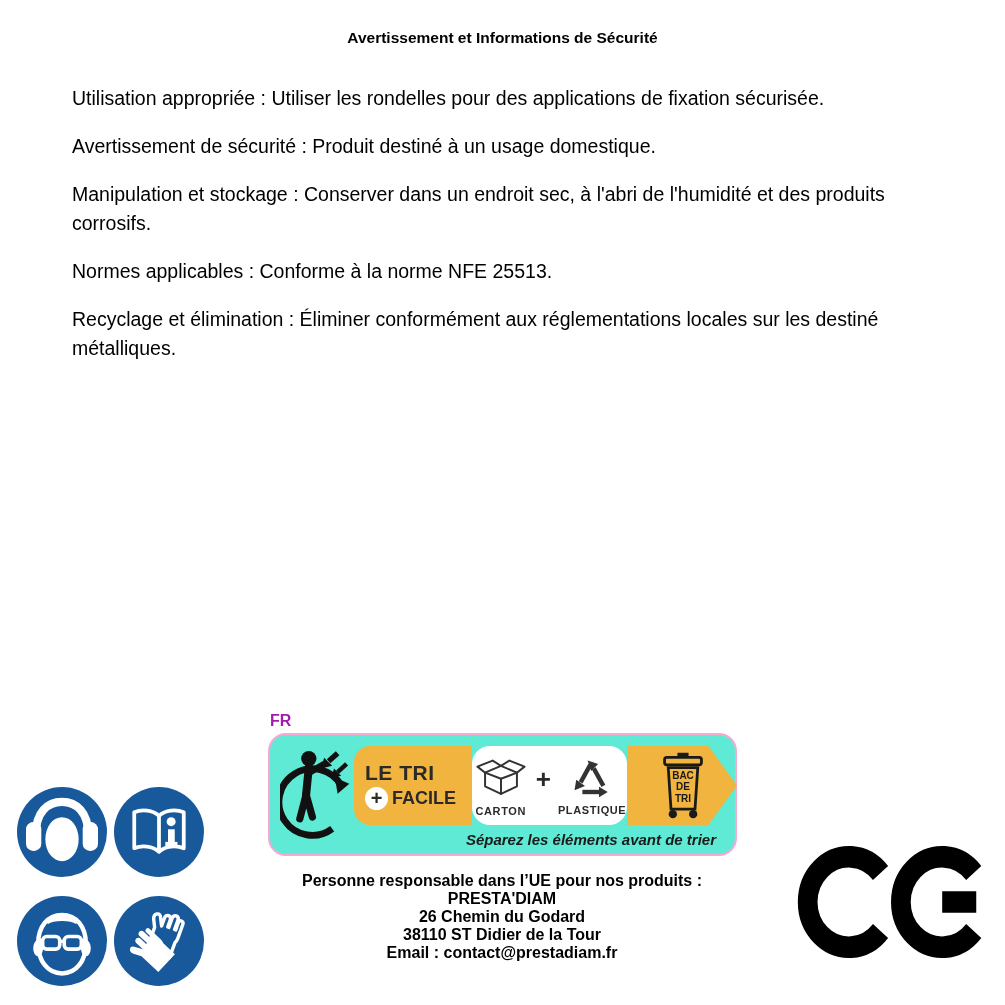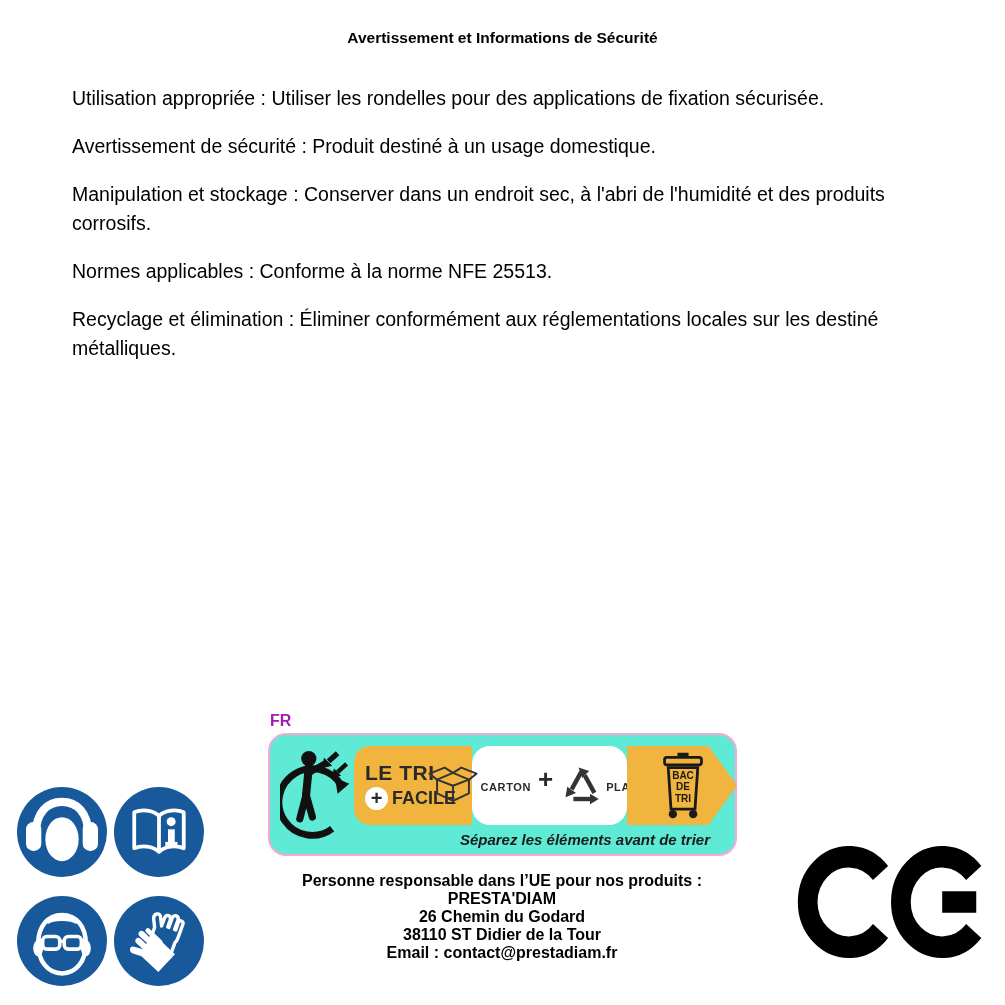"CARTON" .material { flex-direction: row -> column }
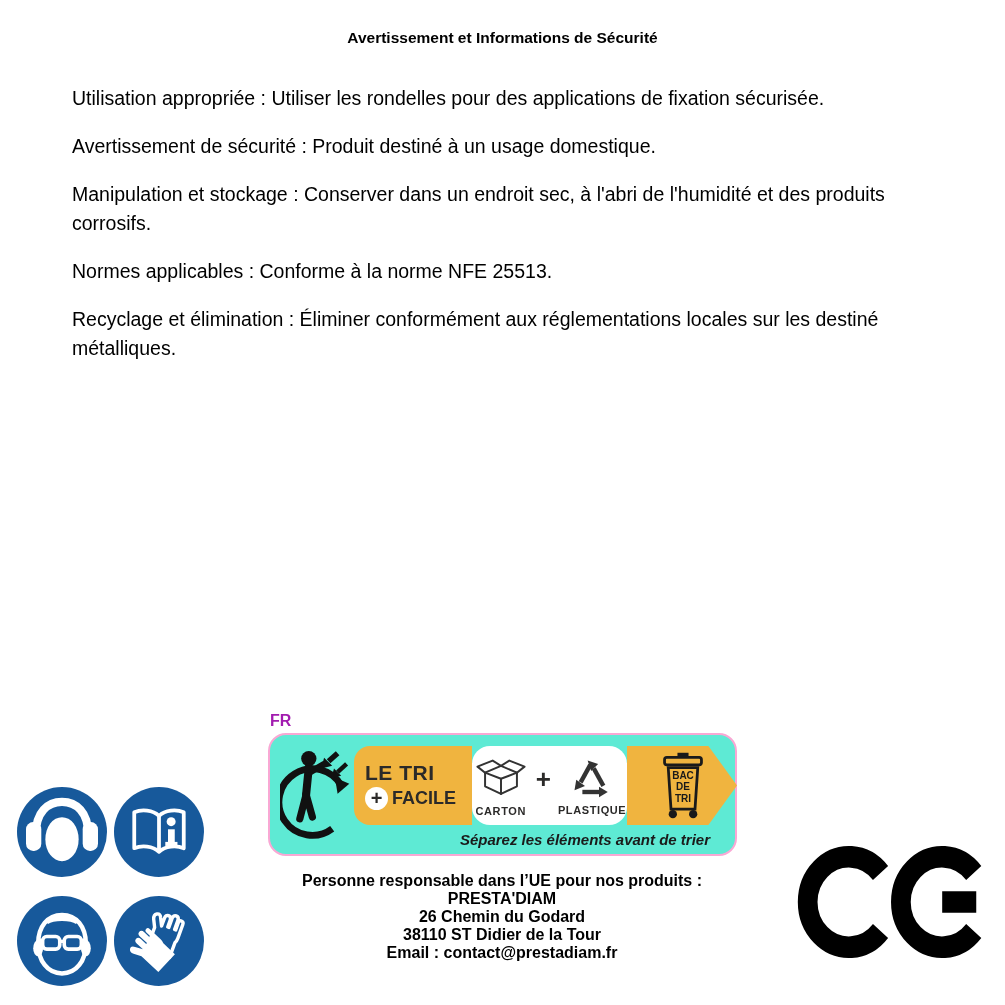"Séparez les éléments avant de" .separez { right: 25px -> 19px }
